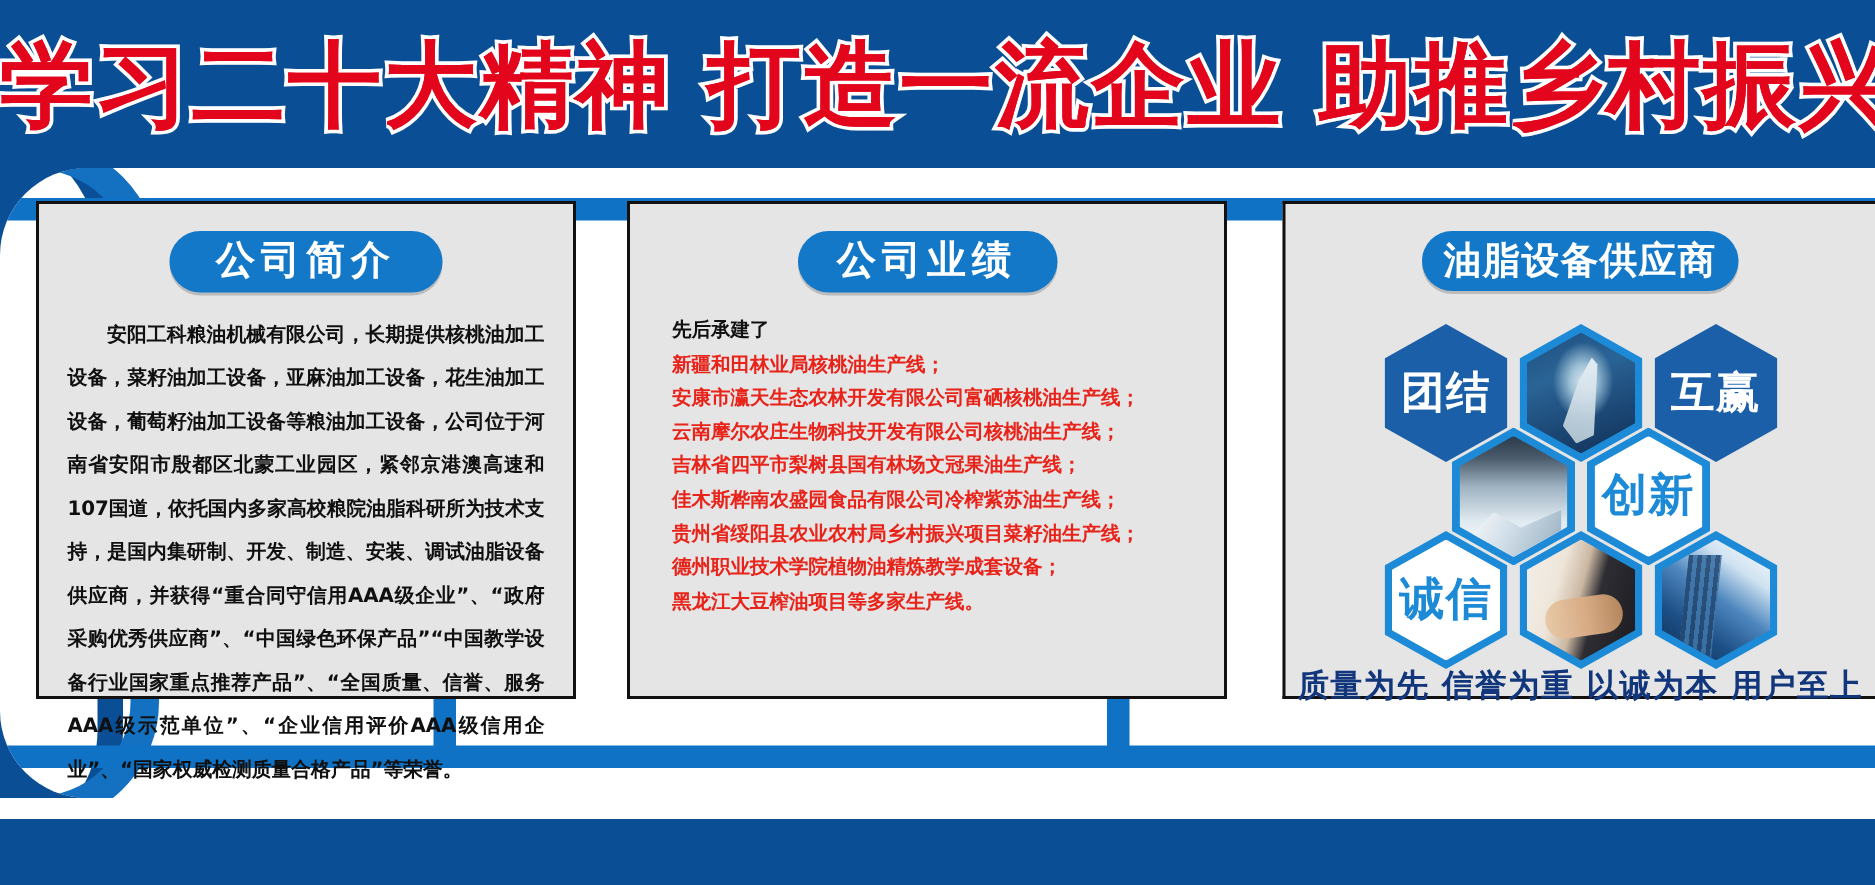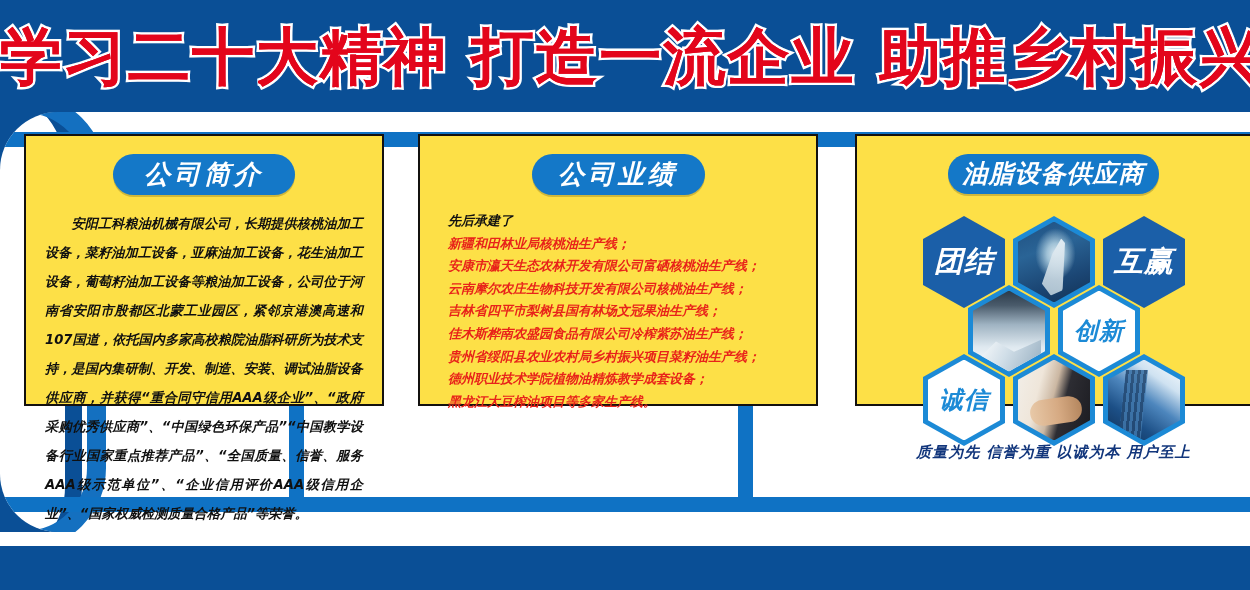"公司简介" .panel { background: #fde047 -> #e5e5e5; font-style: italic -> none; height: 272px -> 332px }
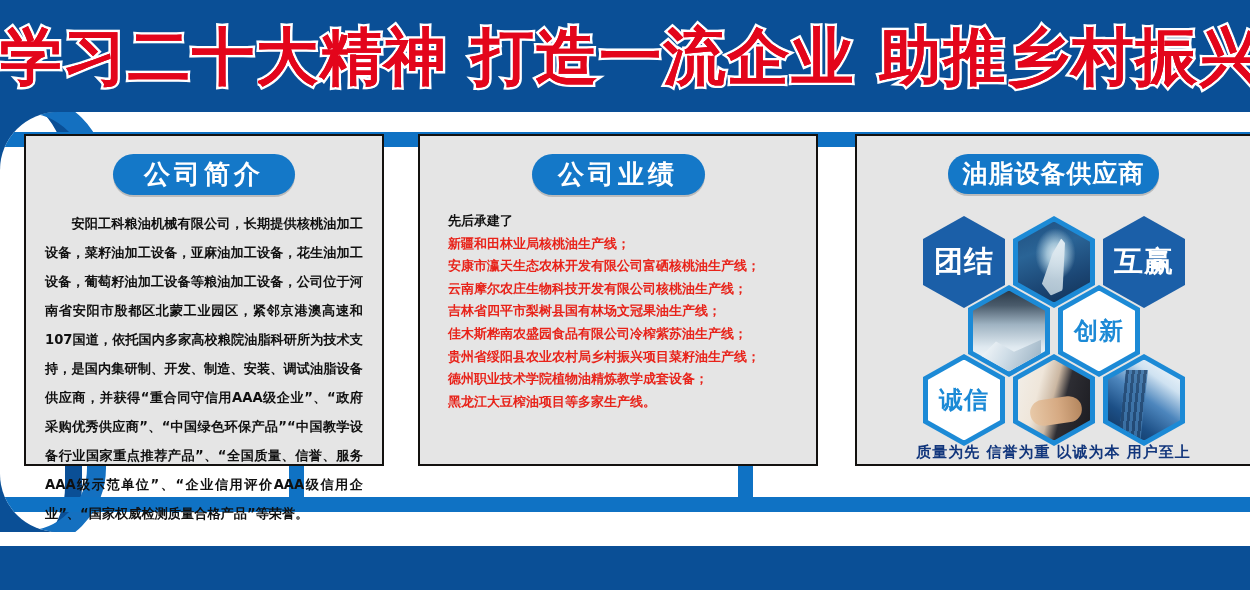"创新" .hexring > .inner { font-size: 24px -> 30px }
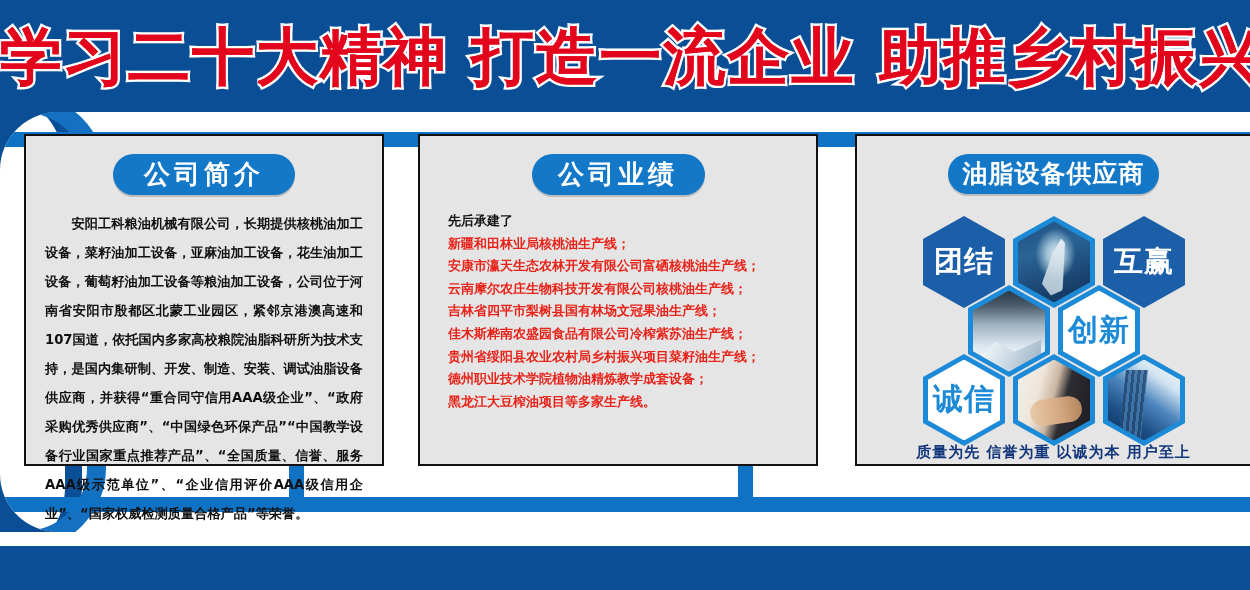"质量为先 信誉为重 以诚为本 用户至上" .slogan { font-size: 15px -> 21px }
